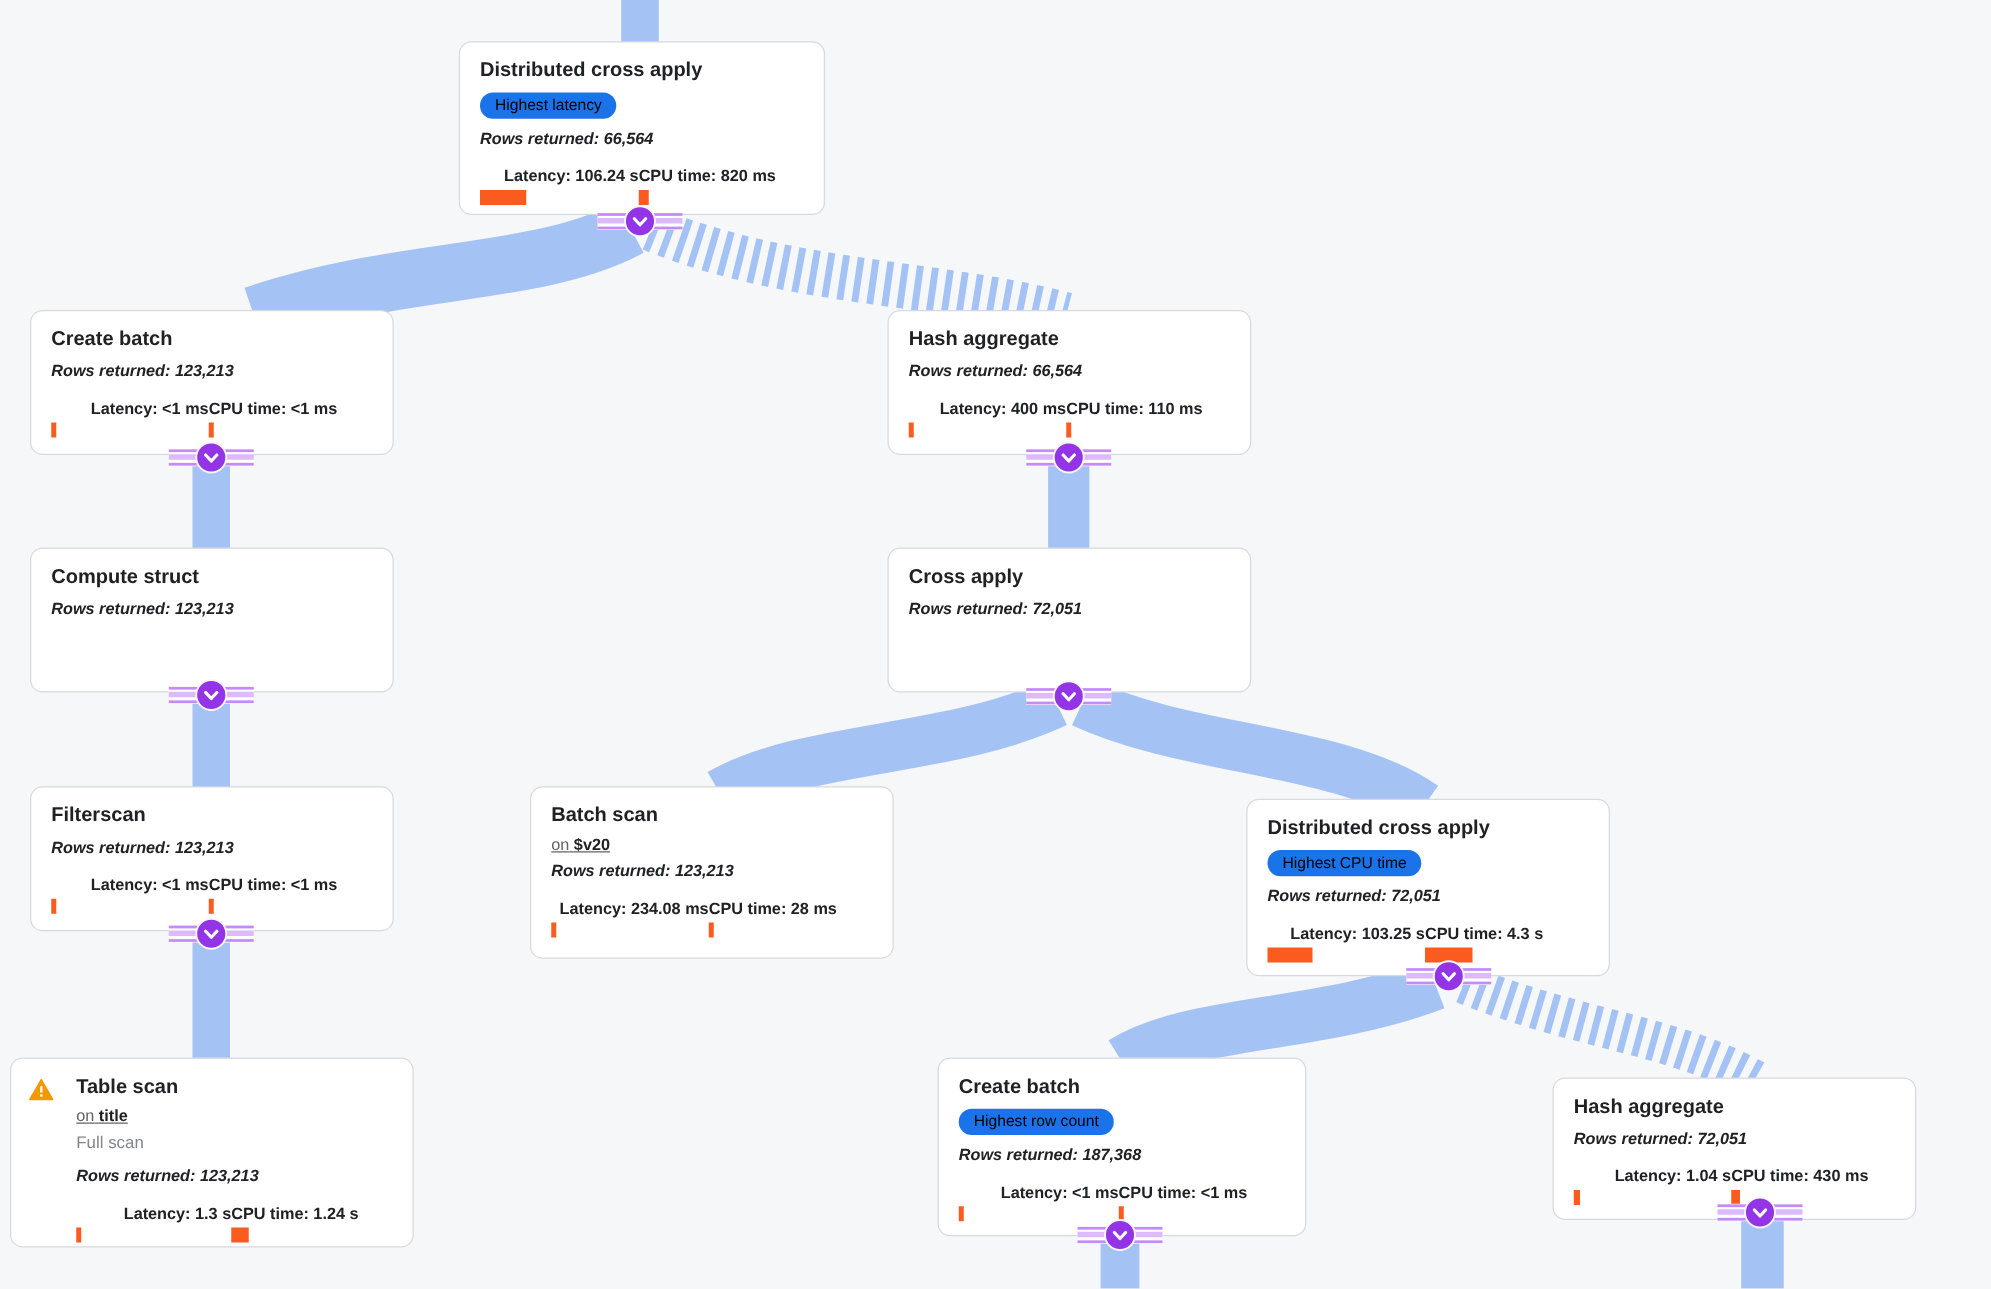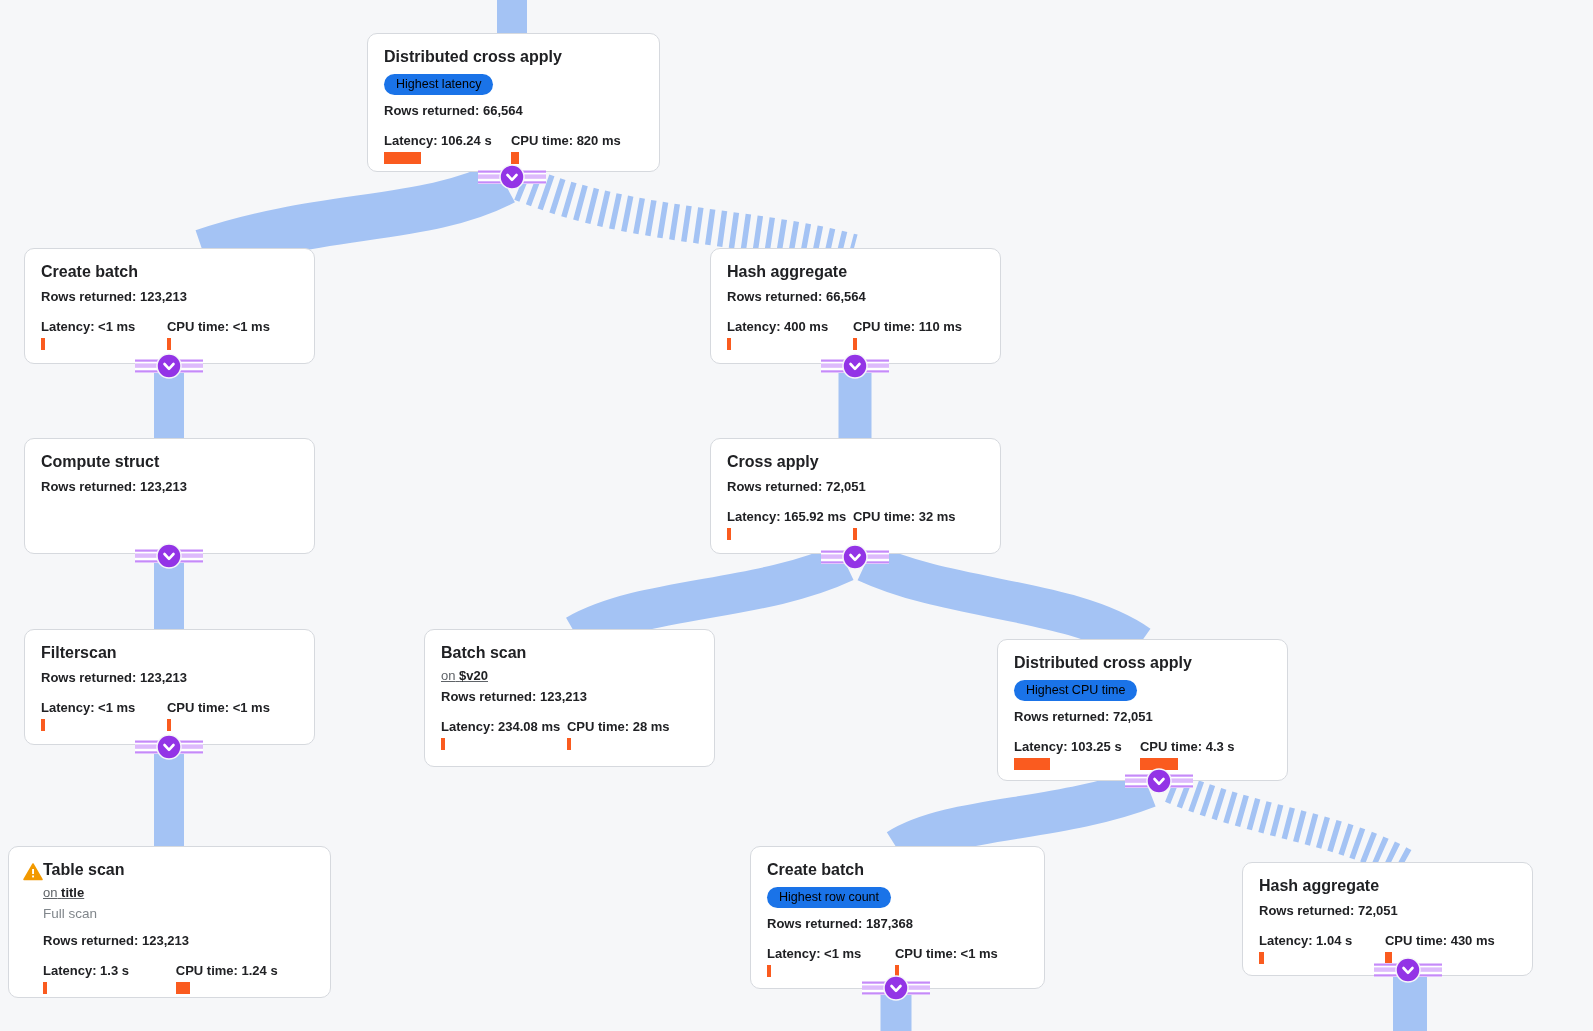"Rows returned: 66,564" .rows { font-style: none -> italic }
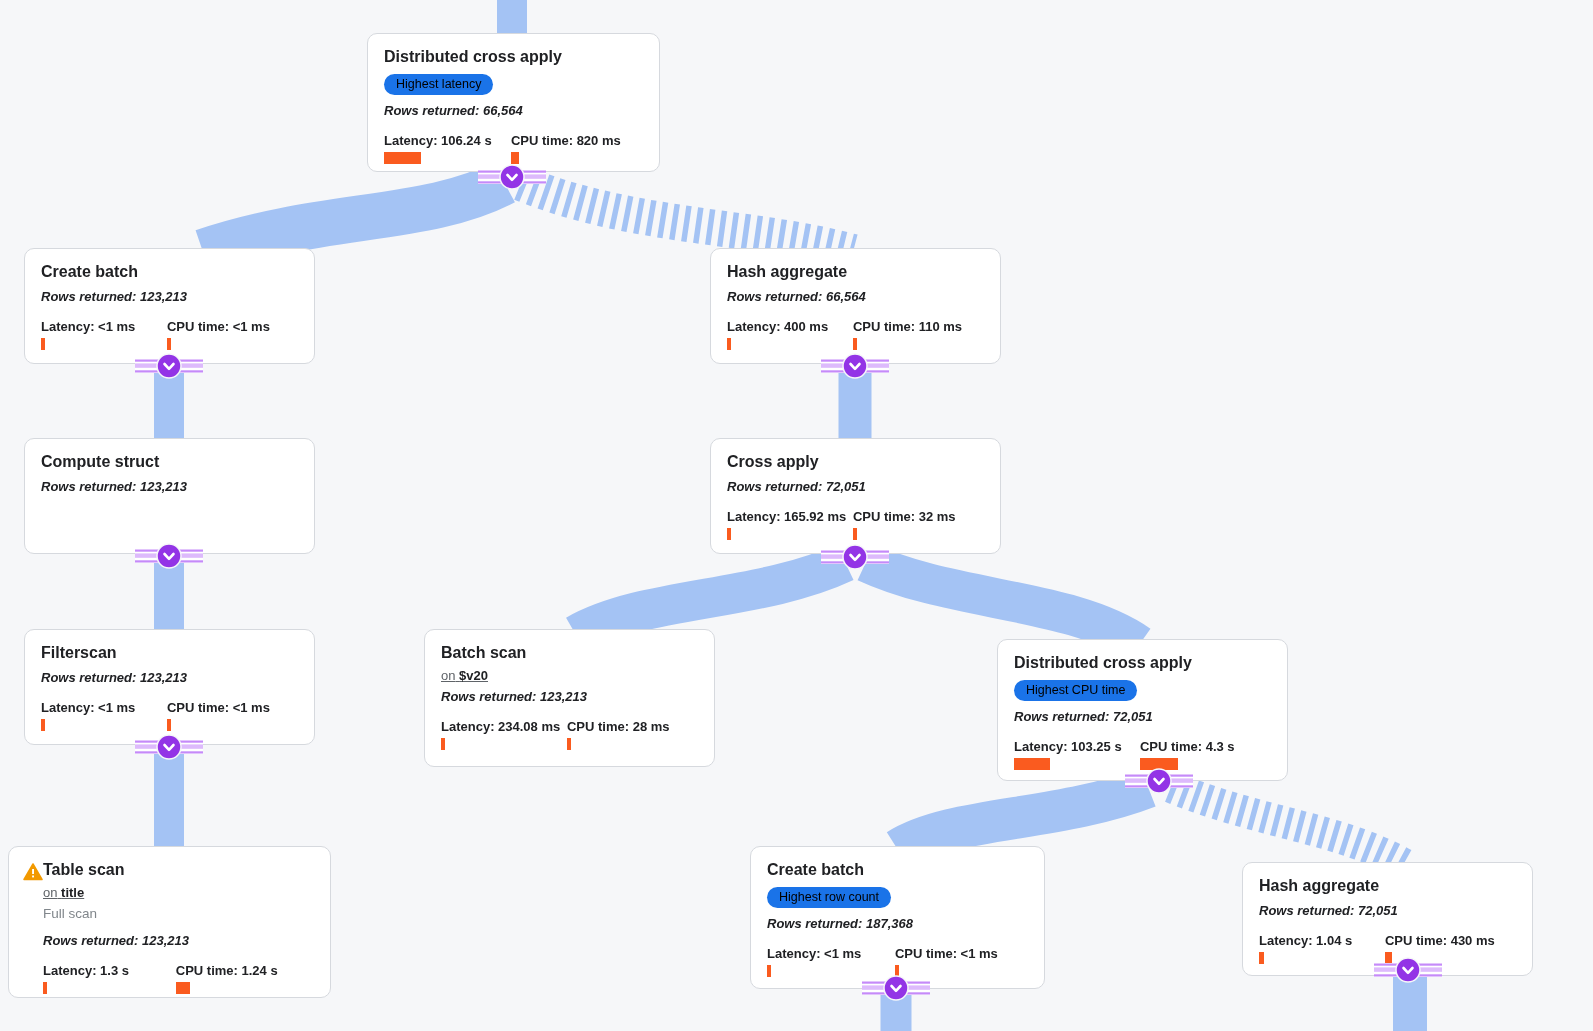"Latency: 106.24 s" .metric.lat { text-align: none -> right }
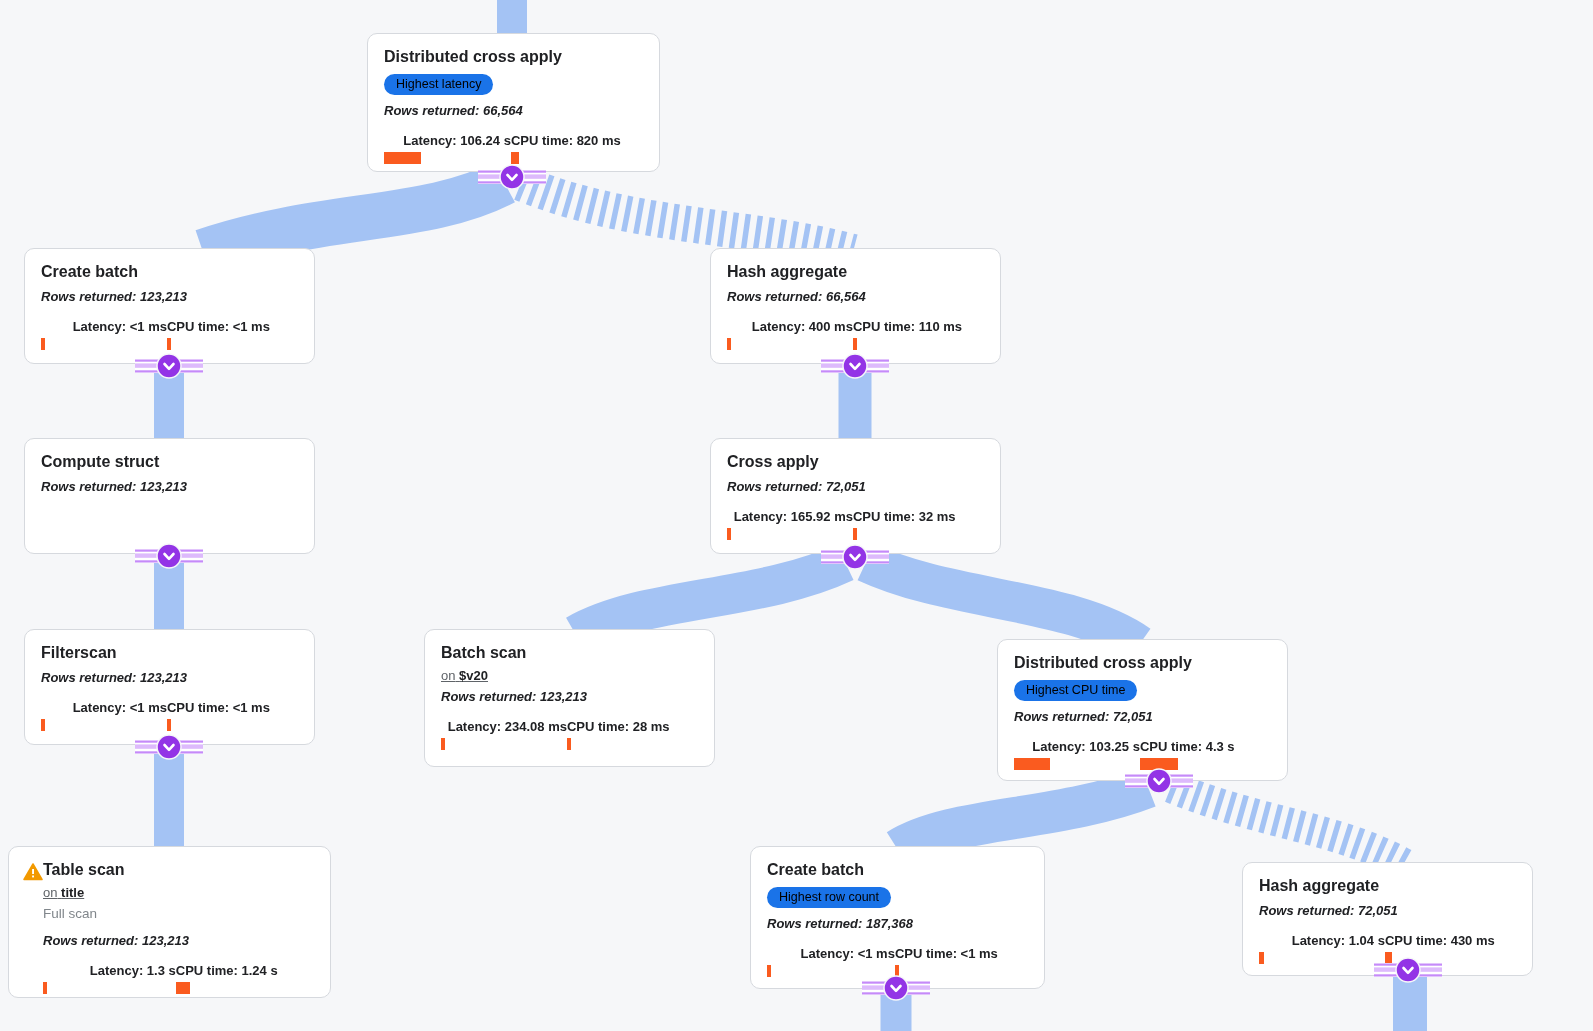"Latency: 165.92 ms" div.metrics { html: <div> <div> <div>Latency: 165.92 ms</div> <div></div> </div> <div> <div>CPU time: 32 ms</div> <div></div> </div> </div> -> none }
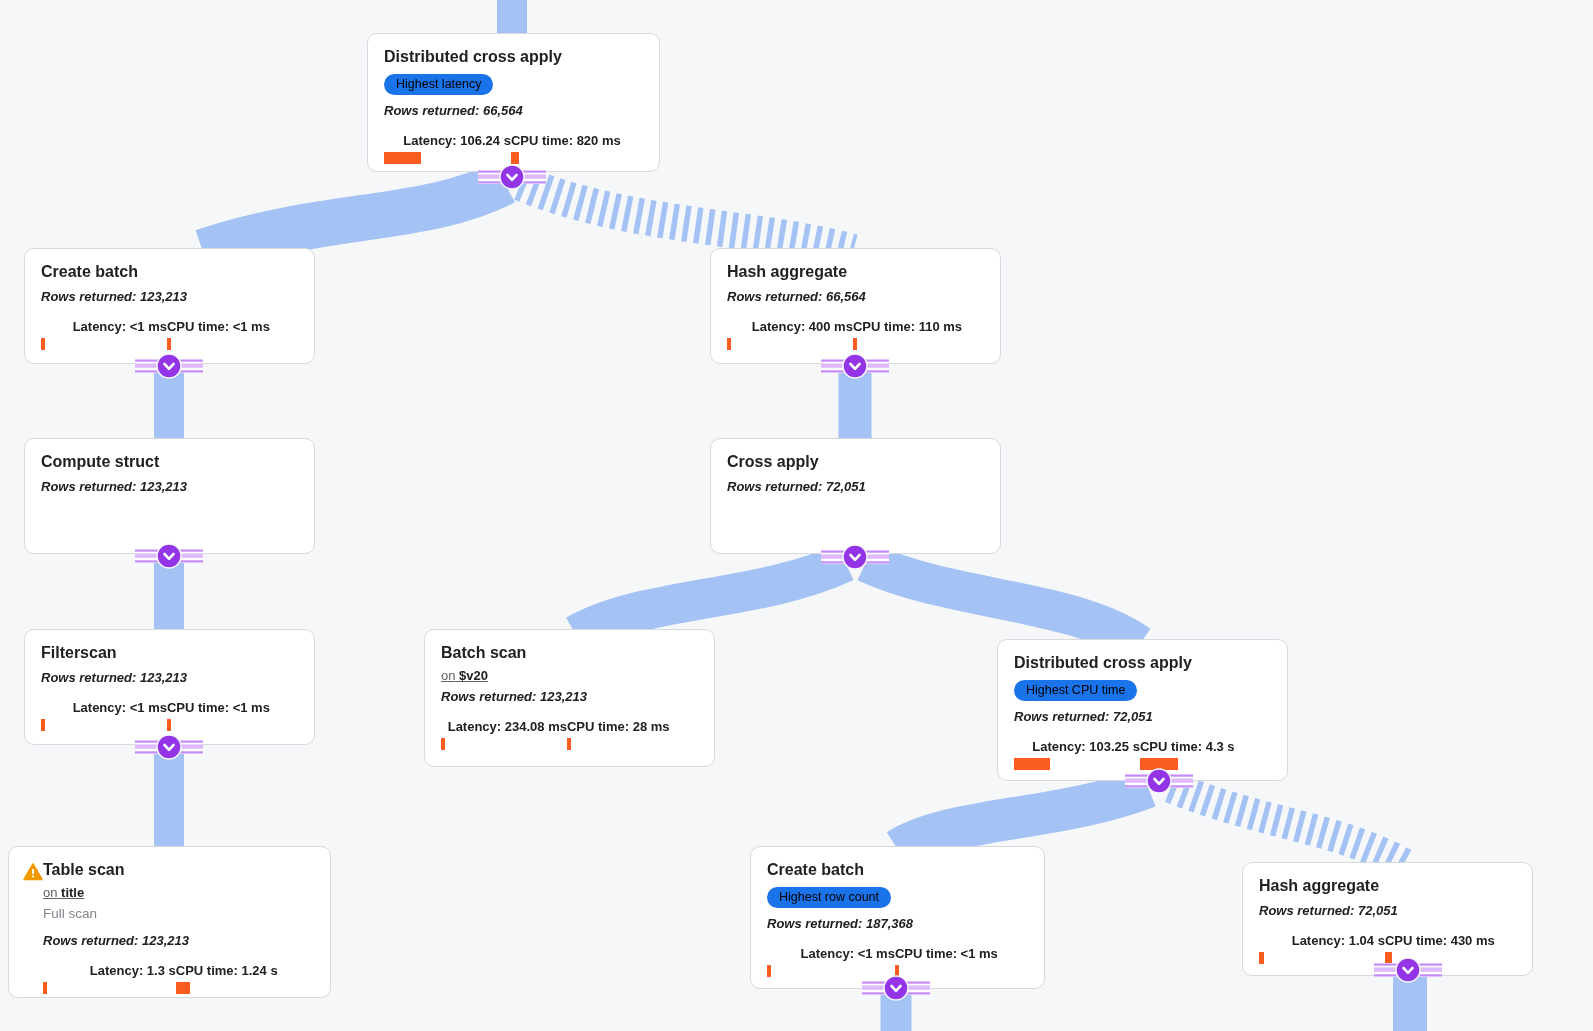"Table scan" .warn-node { padding-left: 34px -> 52px }
